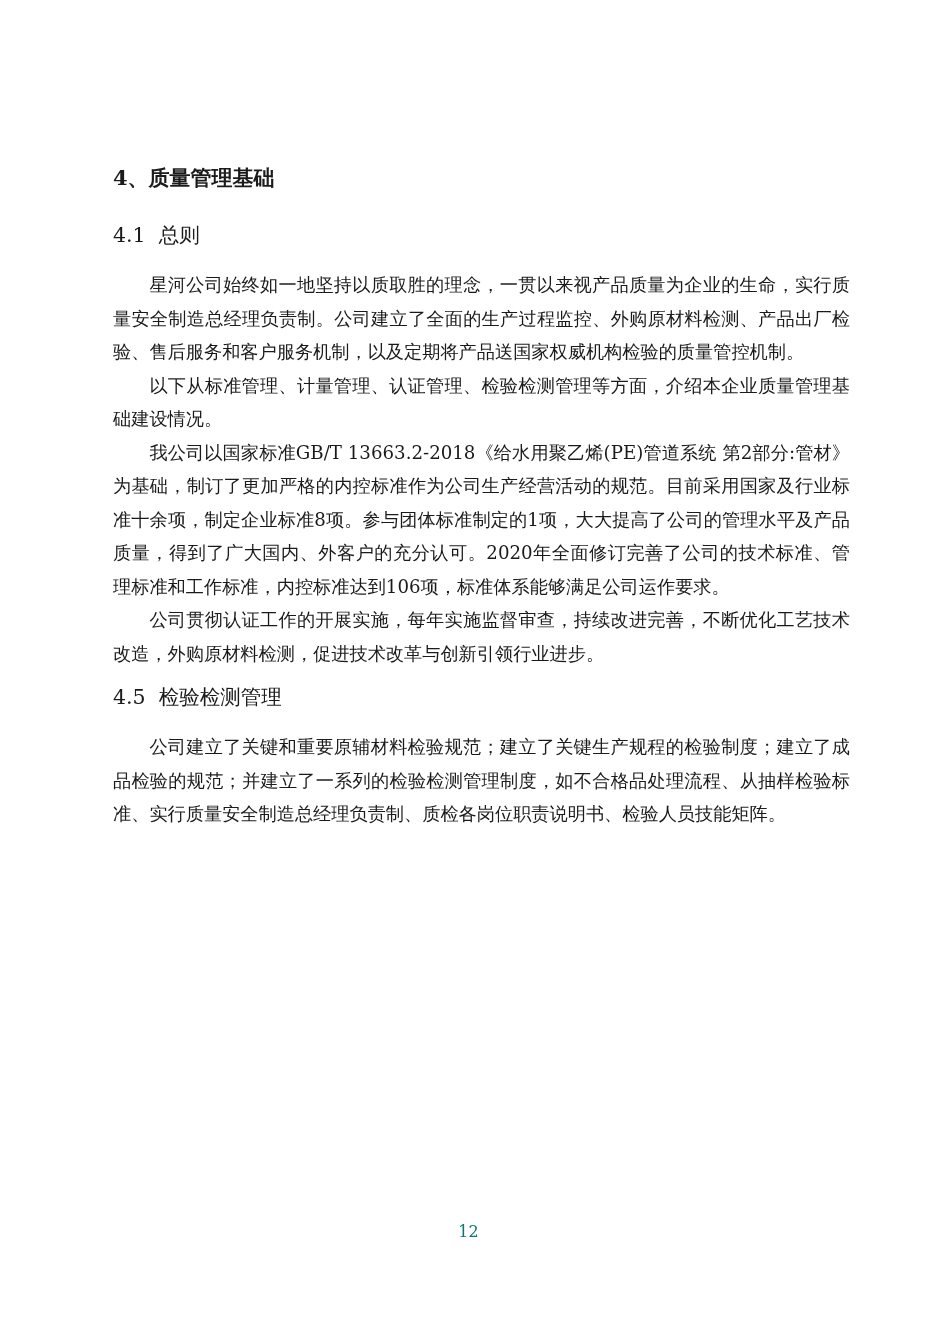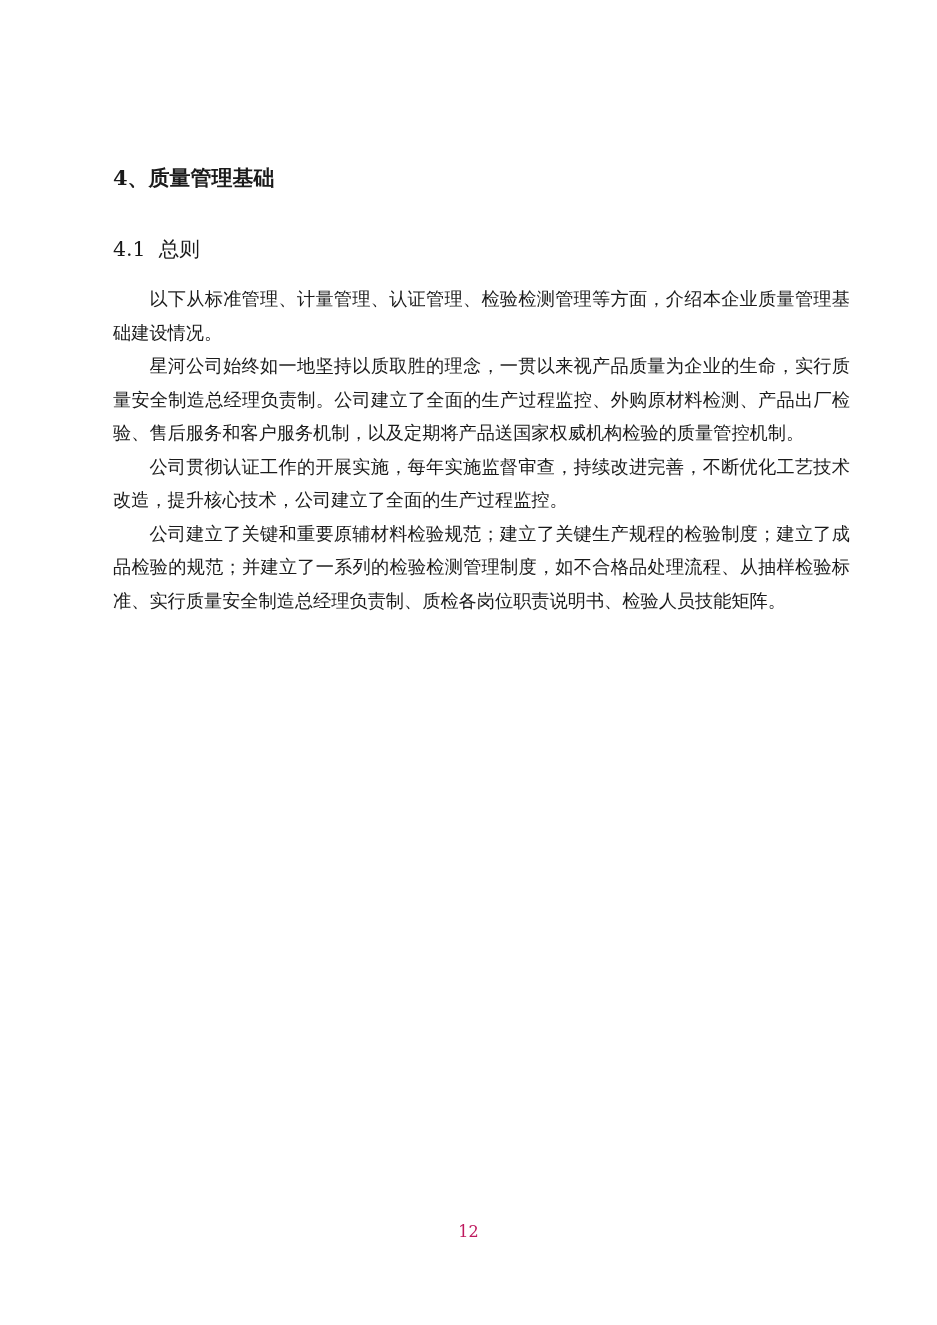"4、质量管理基础" .doc-h1 { margin: 0 0 45px 0 -> 0 0 31px 0 }
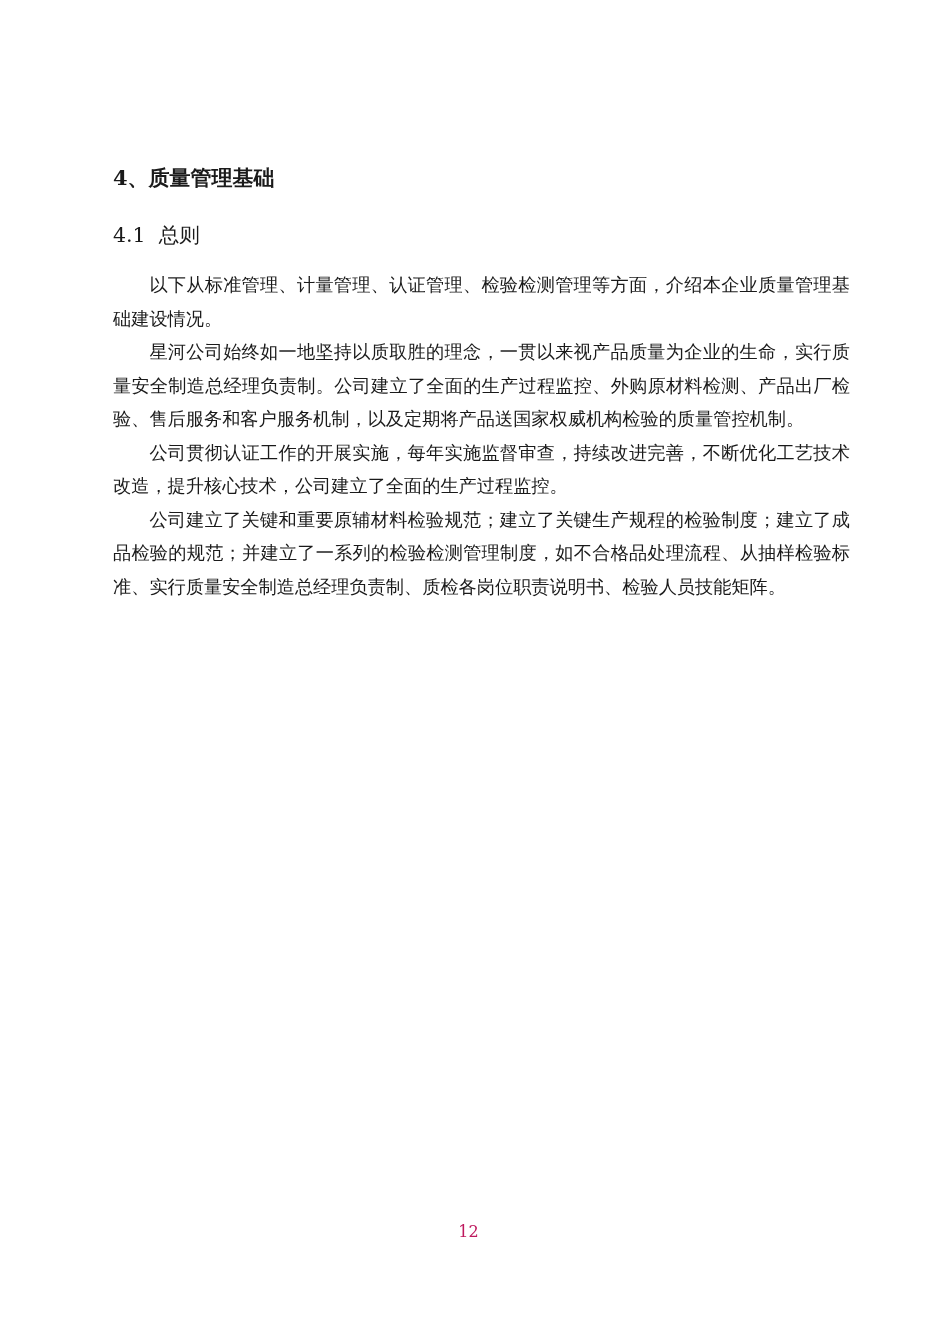"以下从标准管理、计量管理、认证管理、检验检测管理等方面，介绍本企业质量管理基础建" p.doc-p { order: before "星河公司始终如一地坚持以质取胜的理念，一贯以来视产品质量为企业的生命，实行质量安" -> after "星河公司始终如一地坚持以质取胜的理念，一贯以来视产品质量为企业的生命，实行质量安" }
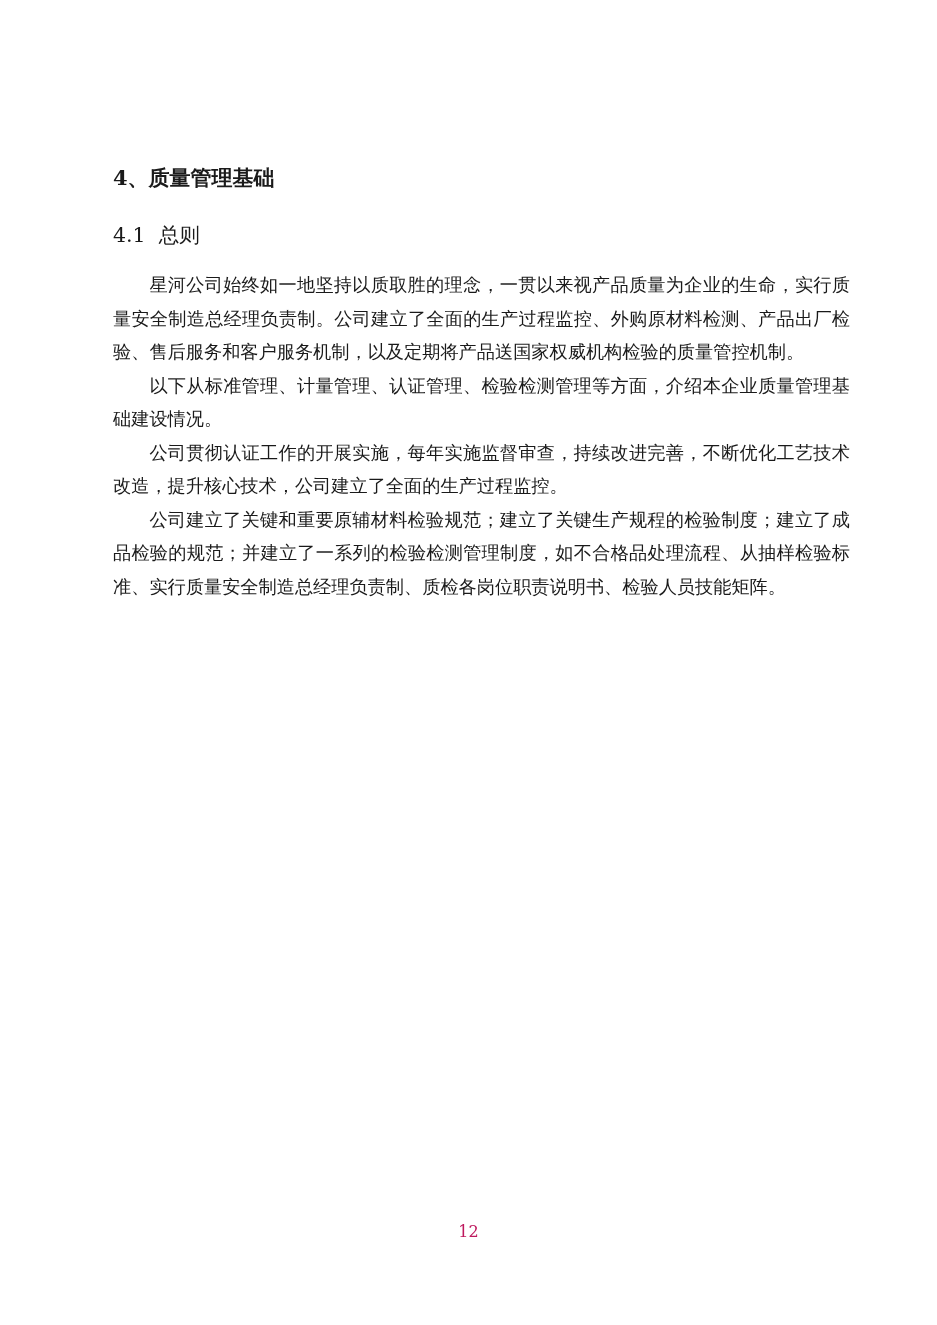"我公司以国家标准GB/T 13663.2-2018《给水用聚乙烯(PE)管道系统" p.doc-p { html: none -> <p>我公司以国家标准GB/T 13663.2-2018《给水用聚乙烯(PE)管道系统 第2部分:管材》为基础，制订了更加严格的内控标准作为公司生产经营活动的规范。目前采用国家及行业标准十余项，制定企业标准8项。参与团体标准制定的1项，大大提高了公司的管理水平及产品质量，得到了广大国内、外客户的充分认可。2020年全面修订完善了公司的技术标准、管理标准和工作标准，内控标准达到106项，标准体系能够满足公司运作要求。</p> }
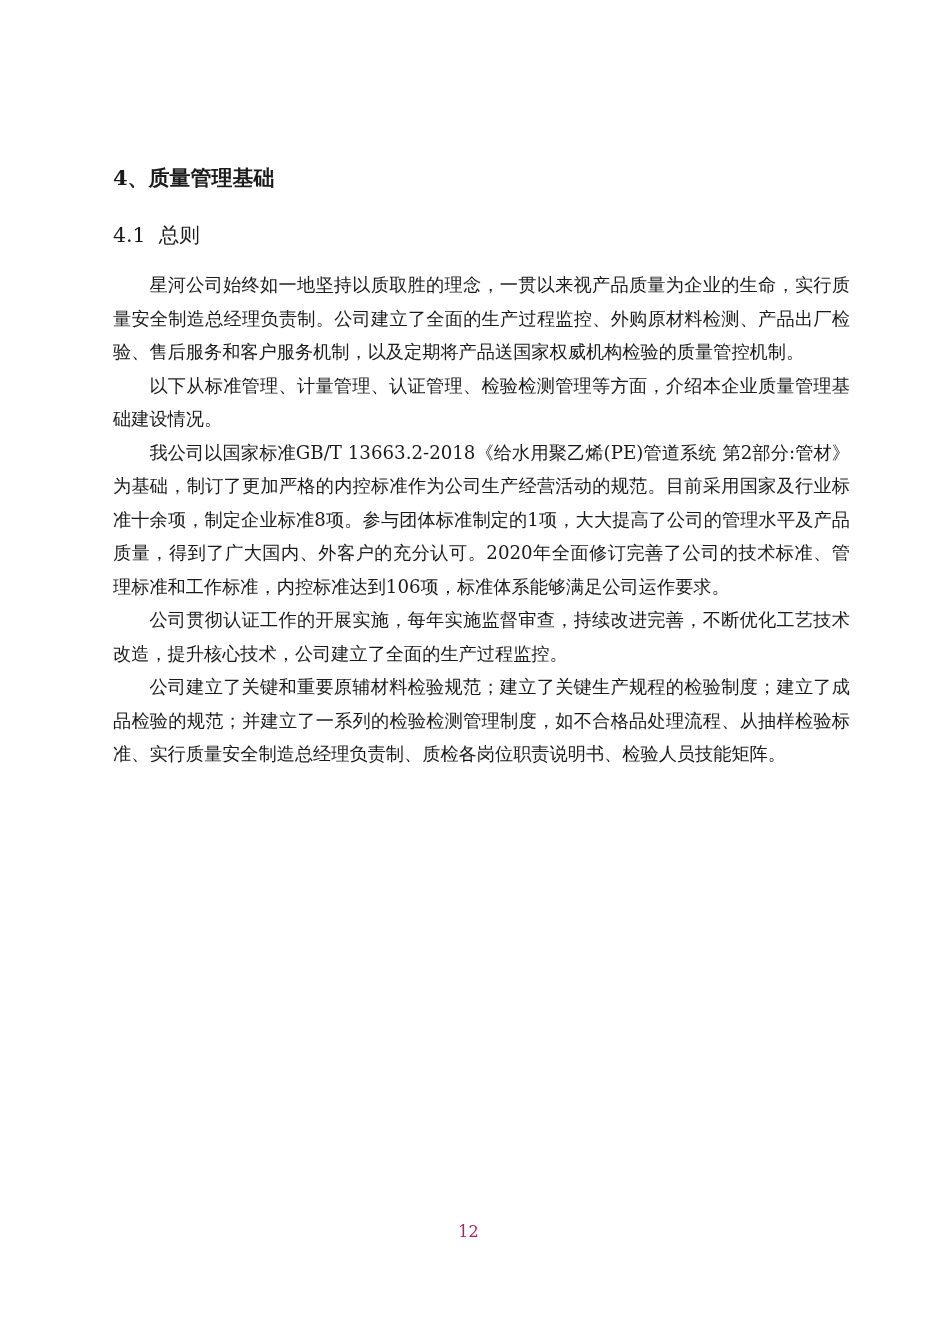"公司贯彻认证工作的开展实施，每年实施监督审查，持续改进完善，不断优化工艺技术改造" p.doc-p { text: 提升核心技术，公司建立了全面的生产过程监控 -> 外购原材料检测，促进技术改革与创新引领行业进步 }
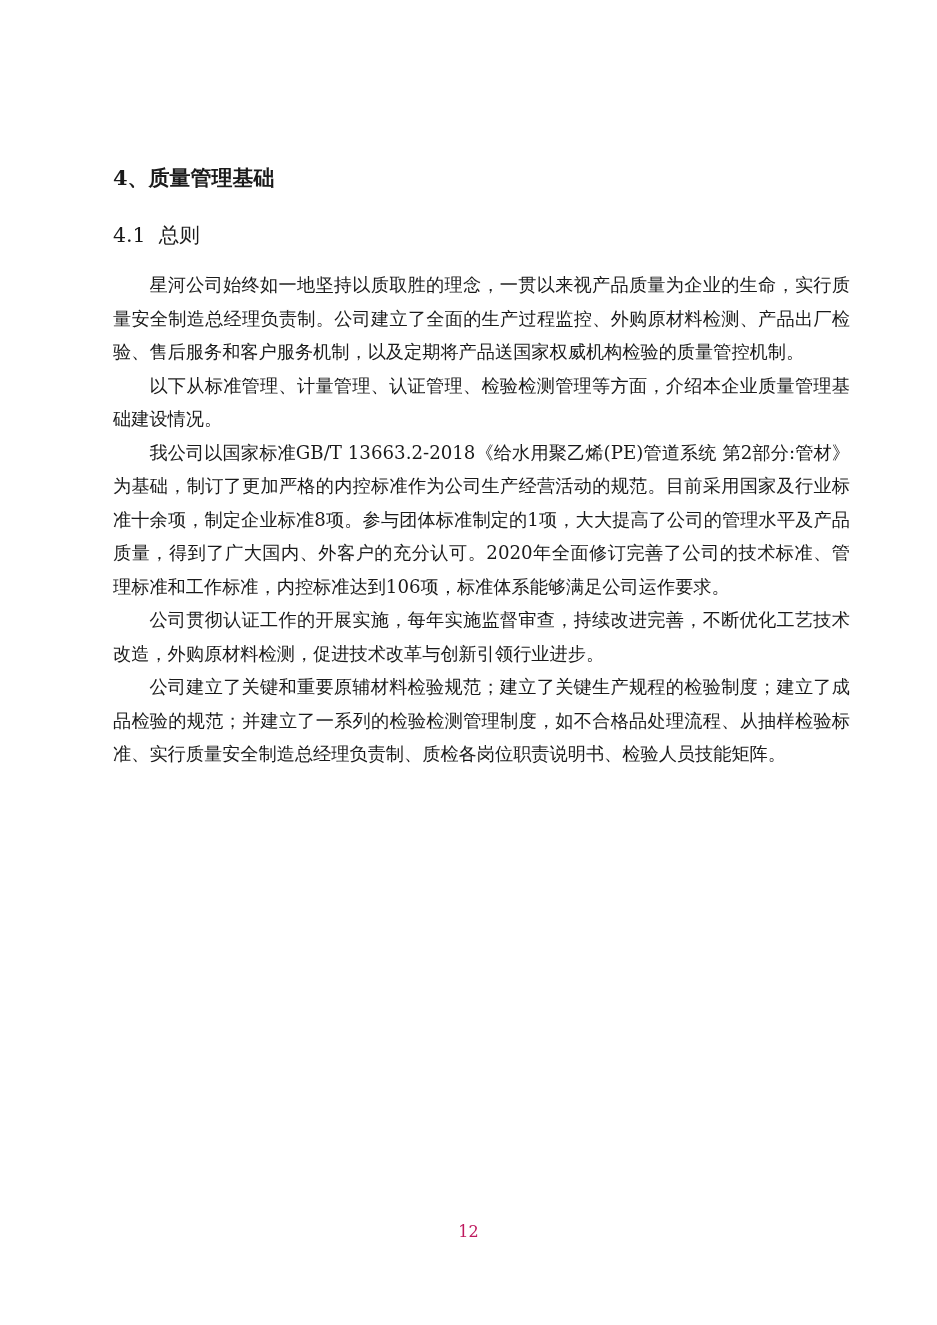"4.5 检验检测管理" h2.doc-h2 { html: none -> <h2>4.5 检验检测管理</h2> }
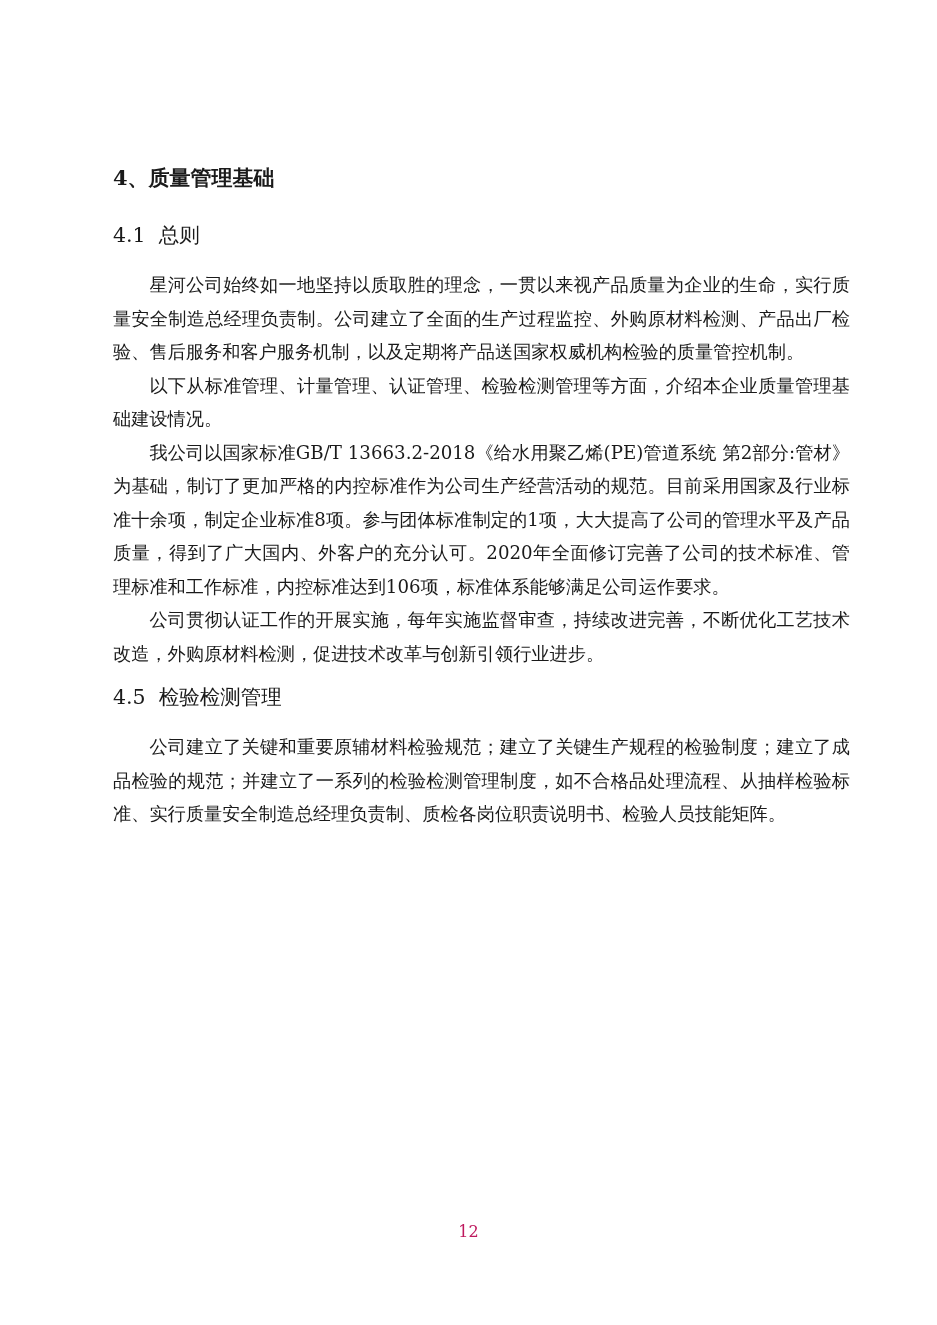"12" .page-number { color: #be185d -> #0f766e }
